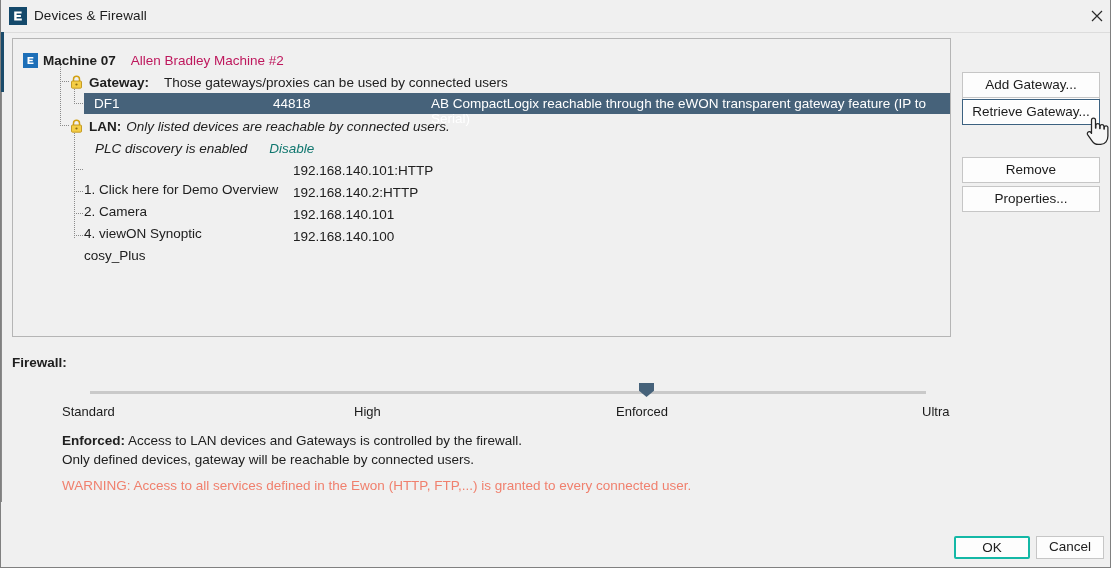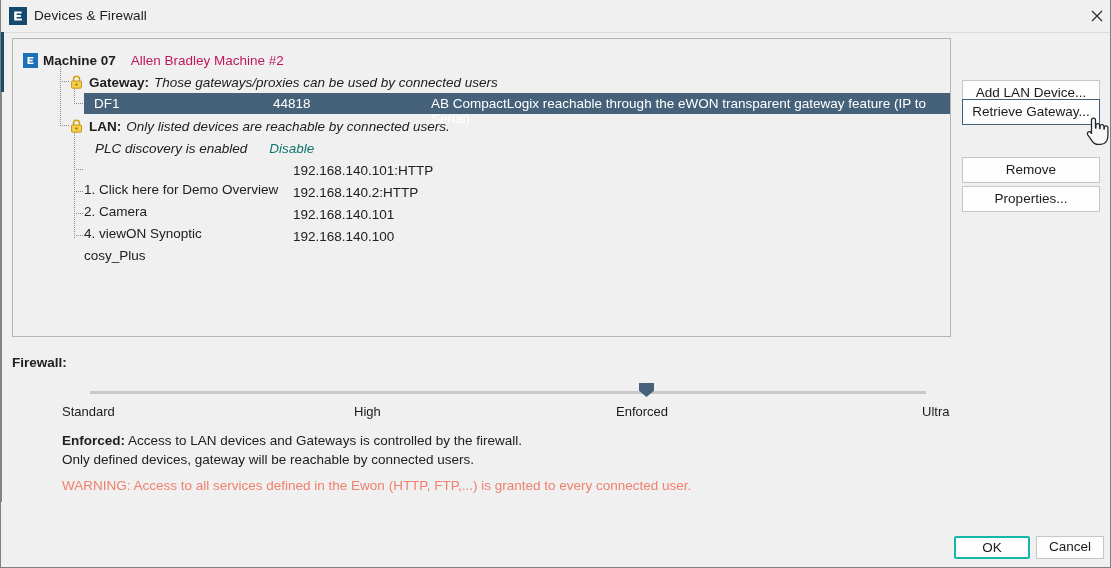"Those gateways/proxies can be used" #row-gateway .desc { font-style: italic -> none; margin-left: 5px -> 15px }
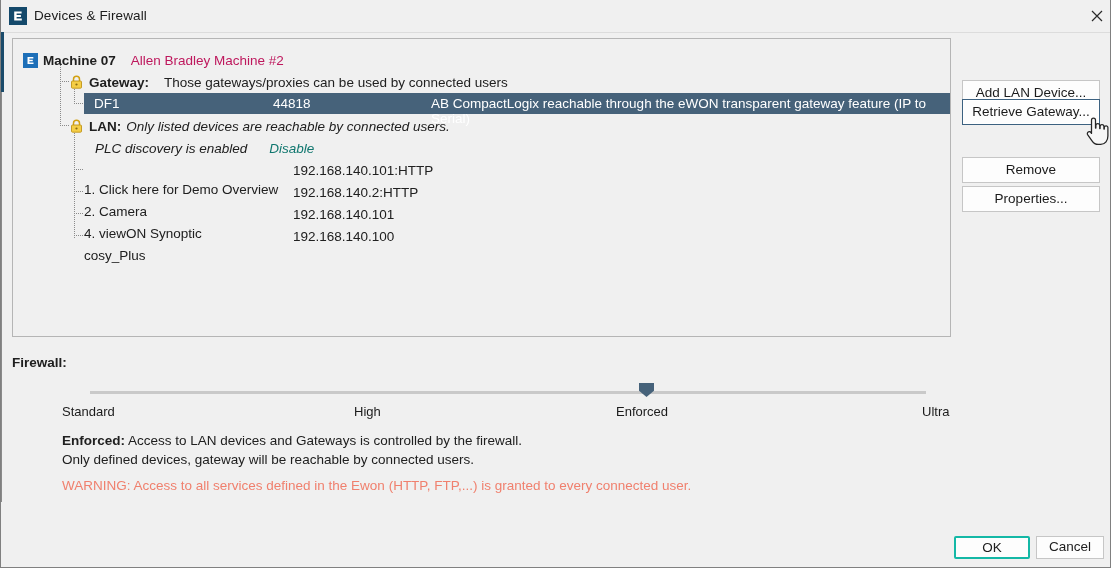"Add Gateway..." div.side-btn { html: none -> <div>Add Gateway...</div> }
